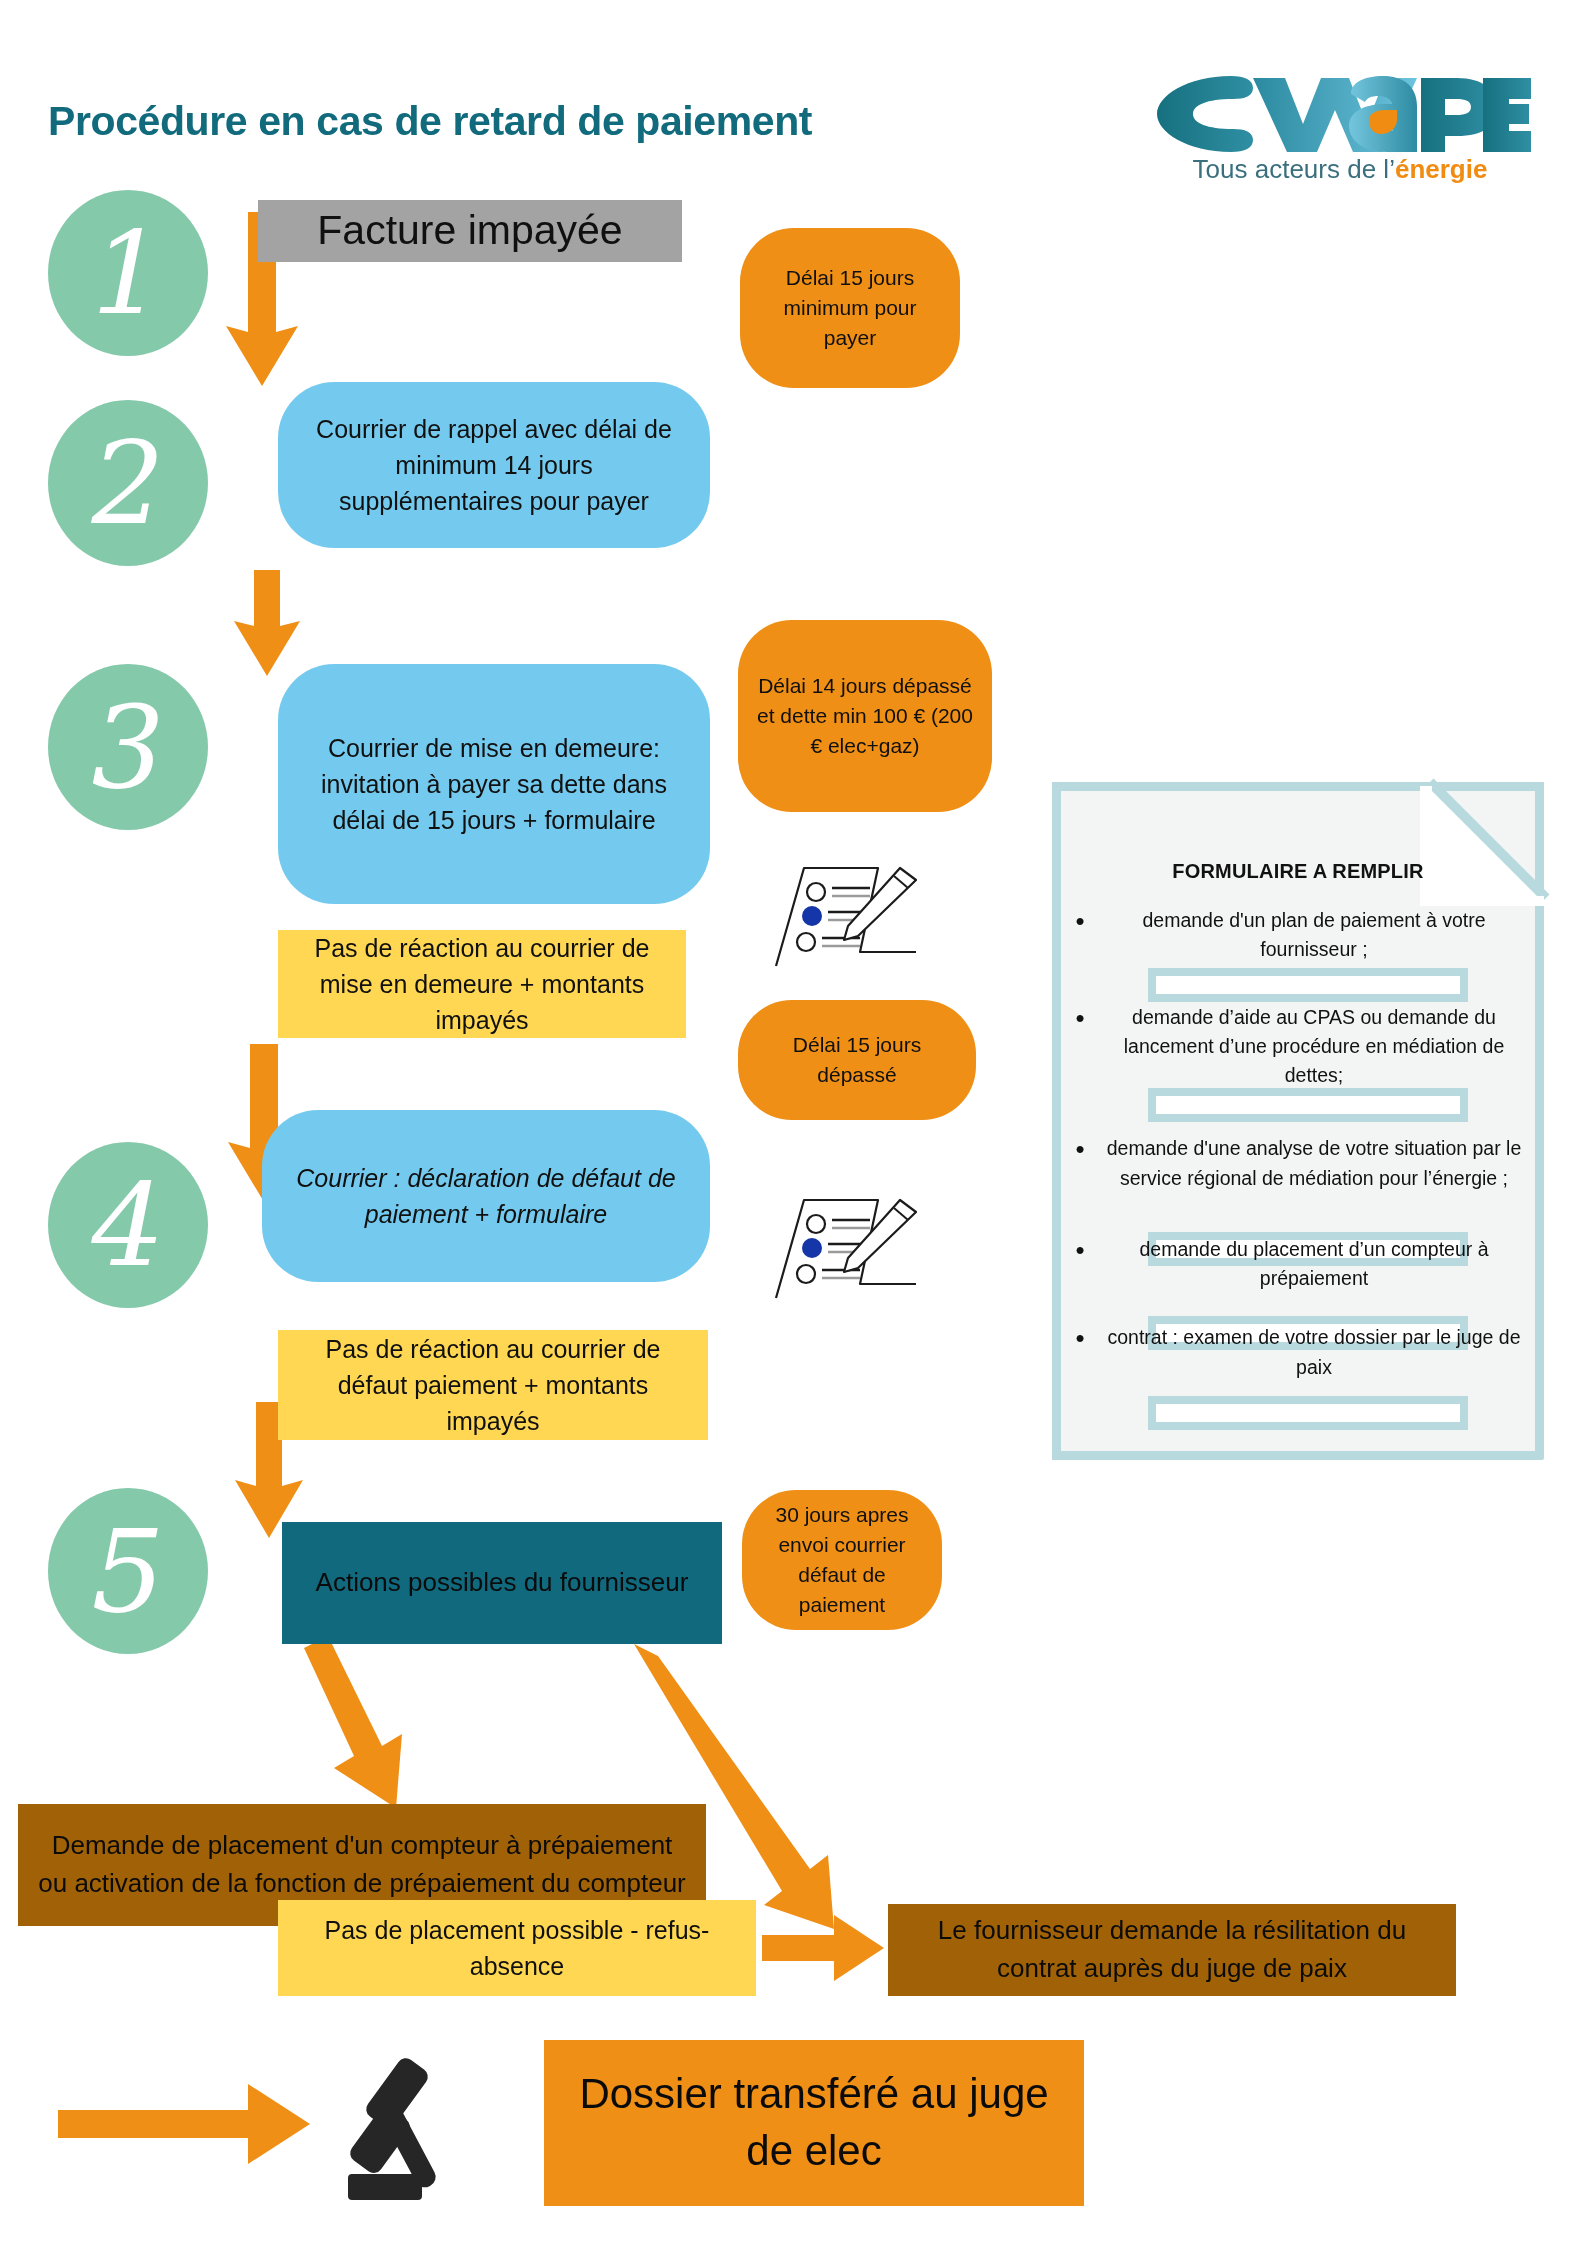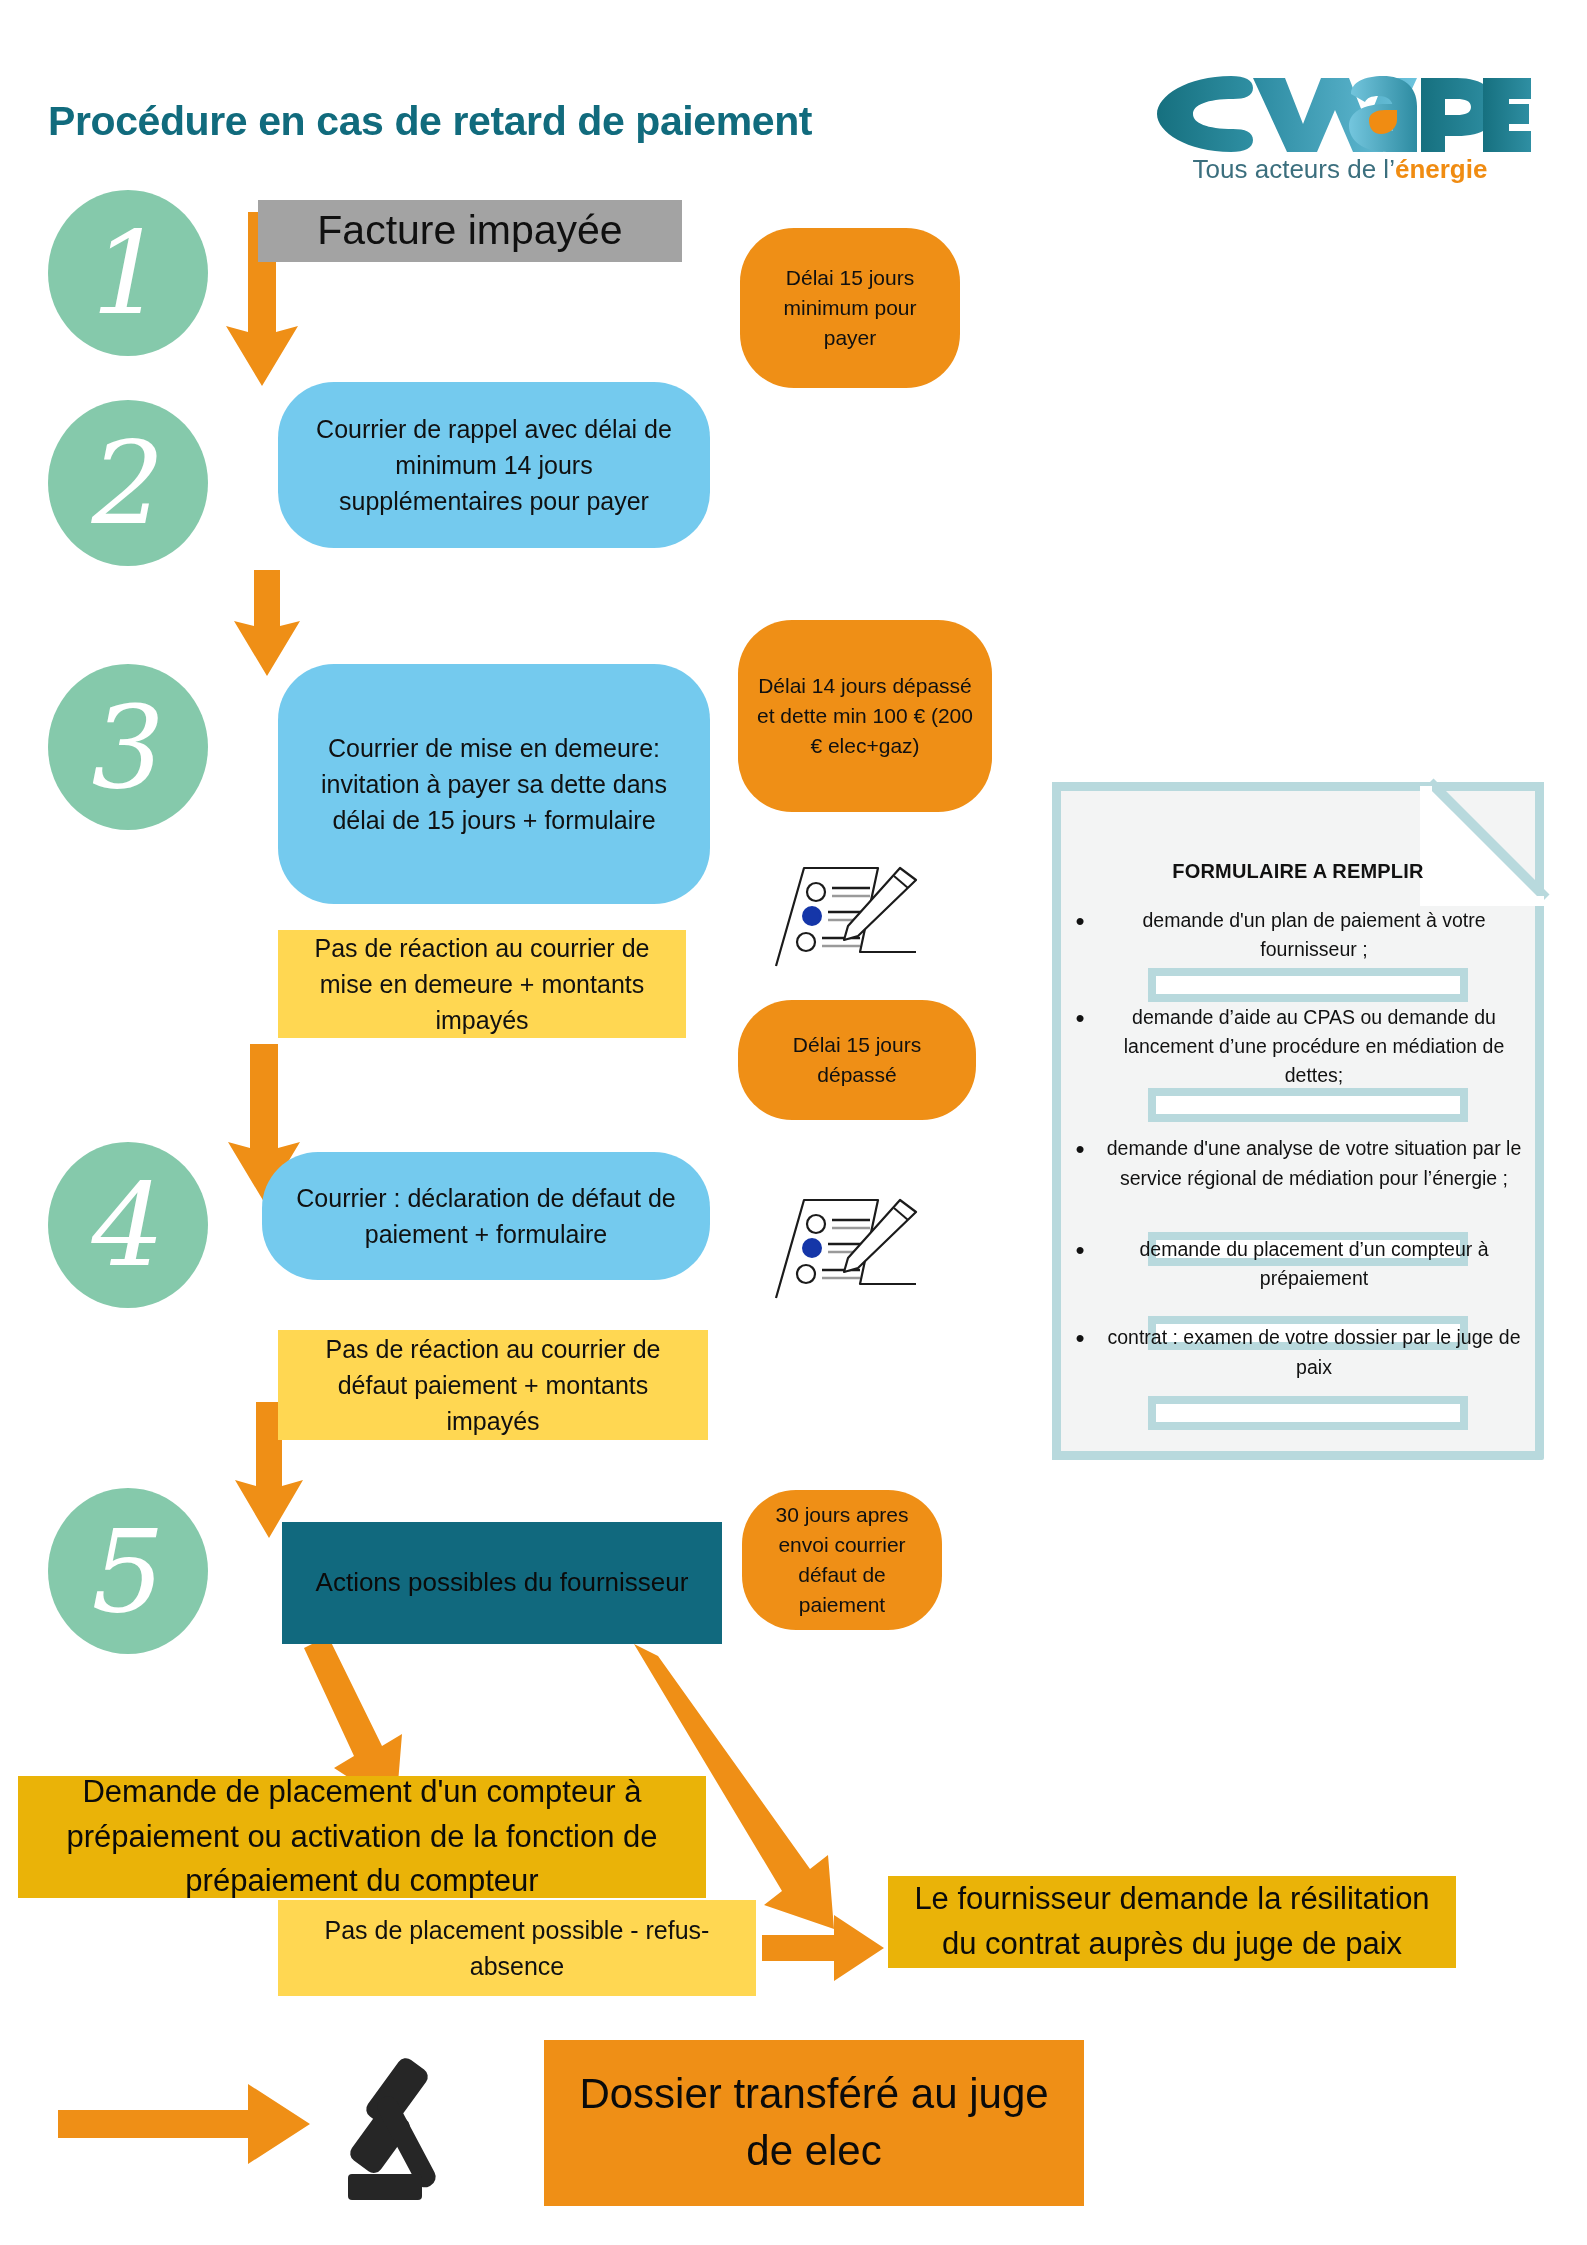"Courrier : déclaration de défaut" div.blue-round { font-style: none -> italic; height: 128px -> 172px; top: 1152px -> 1110px }
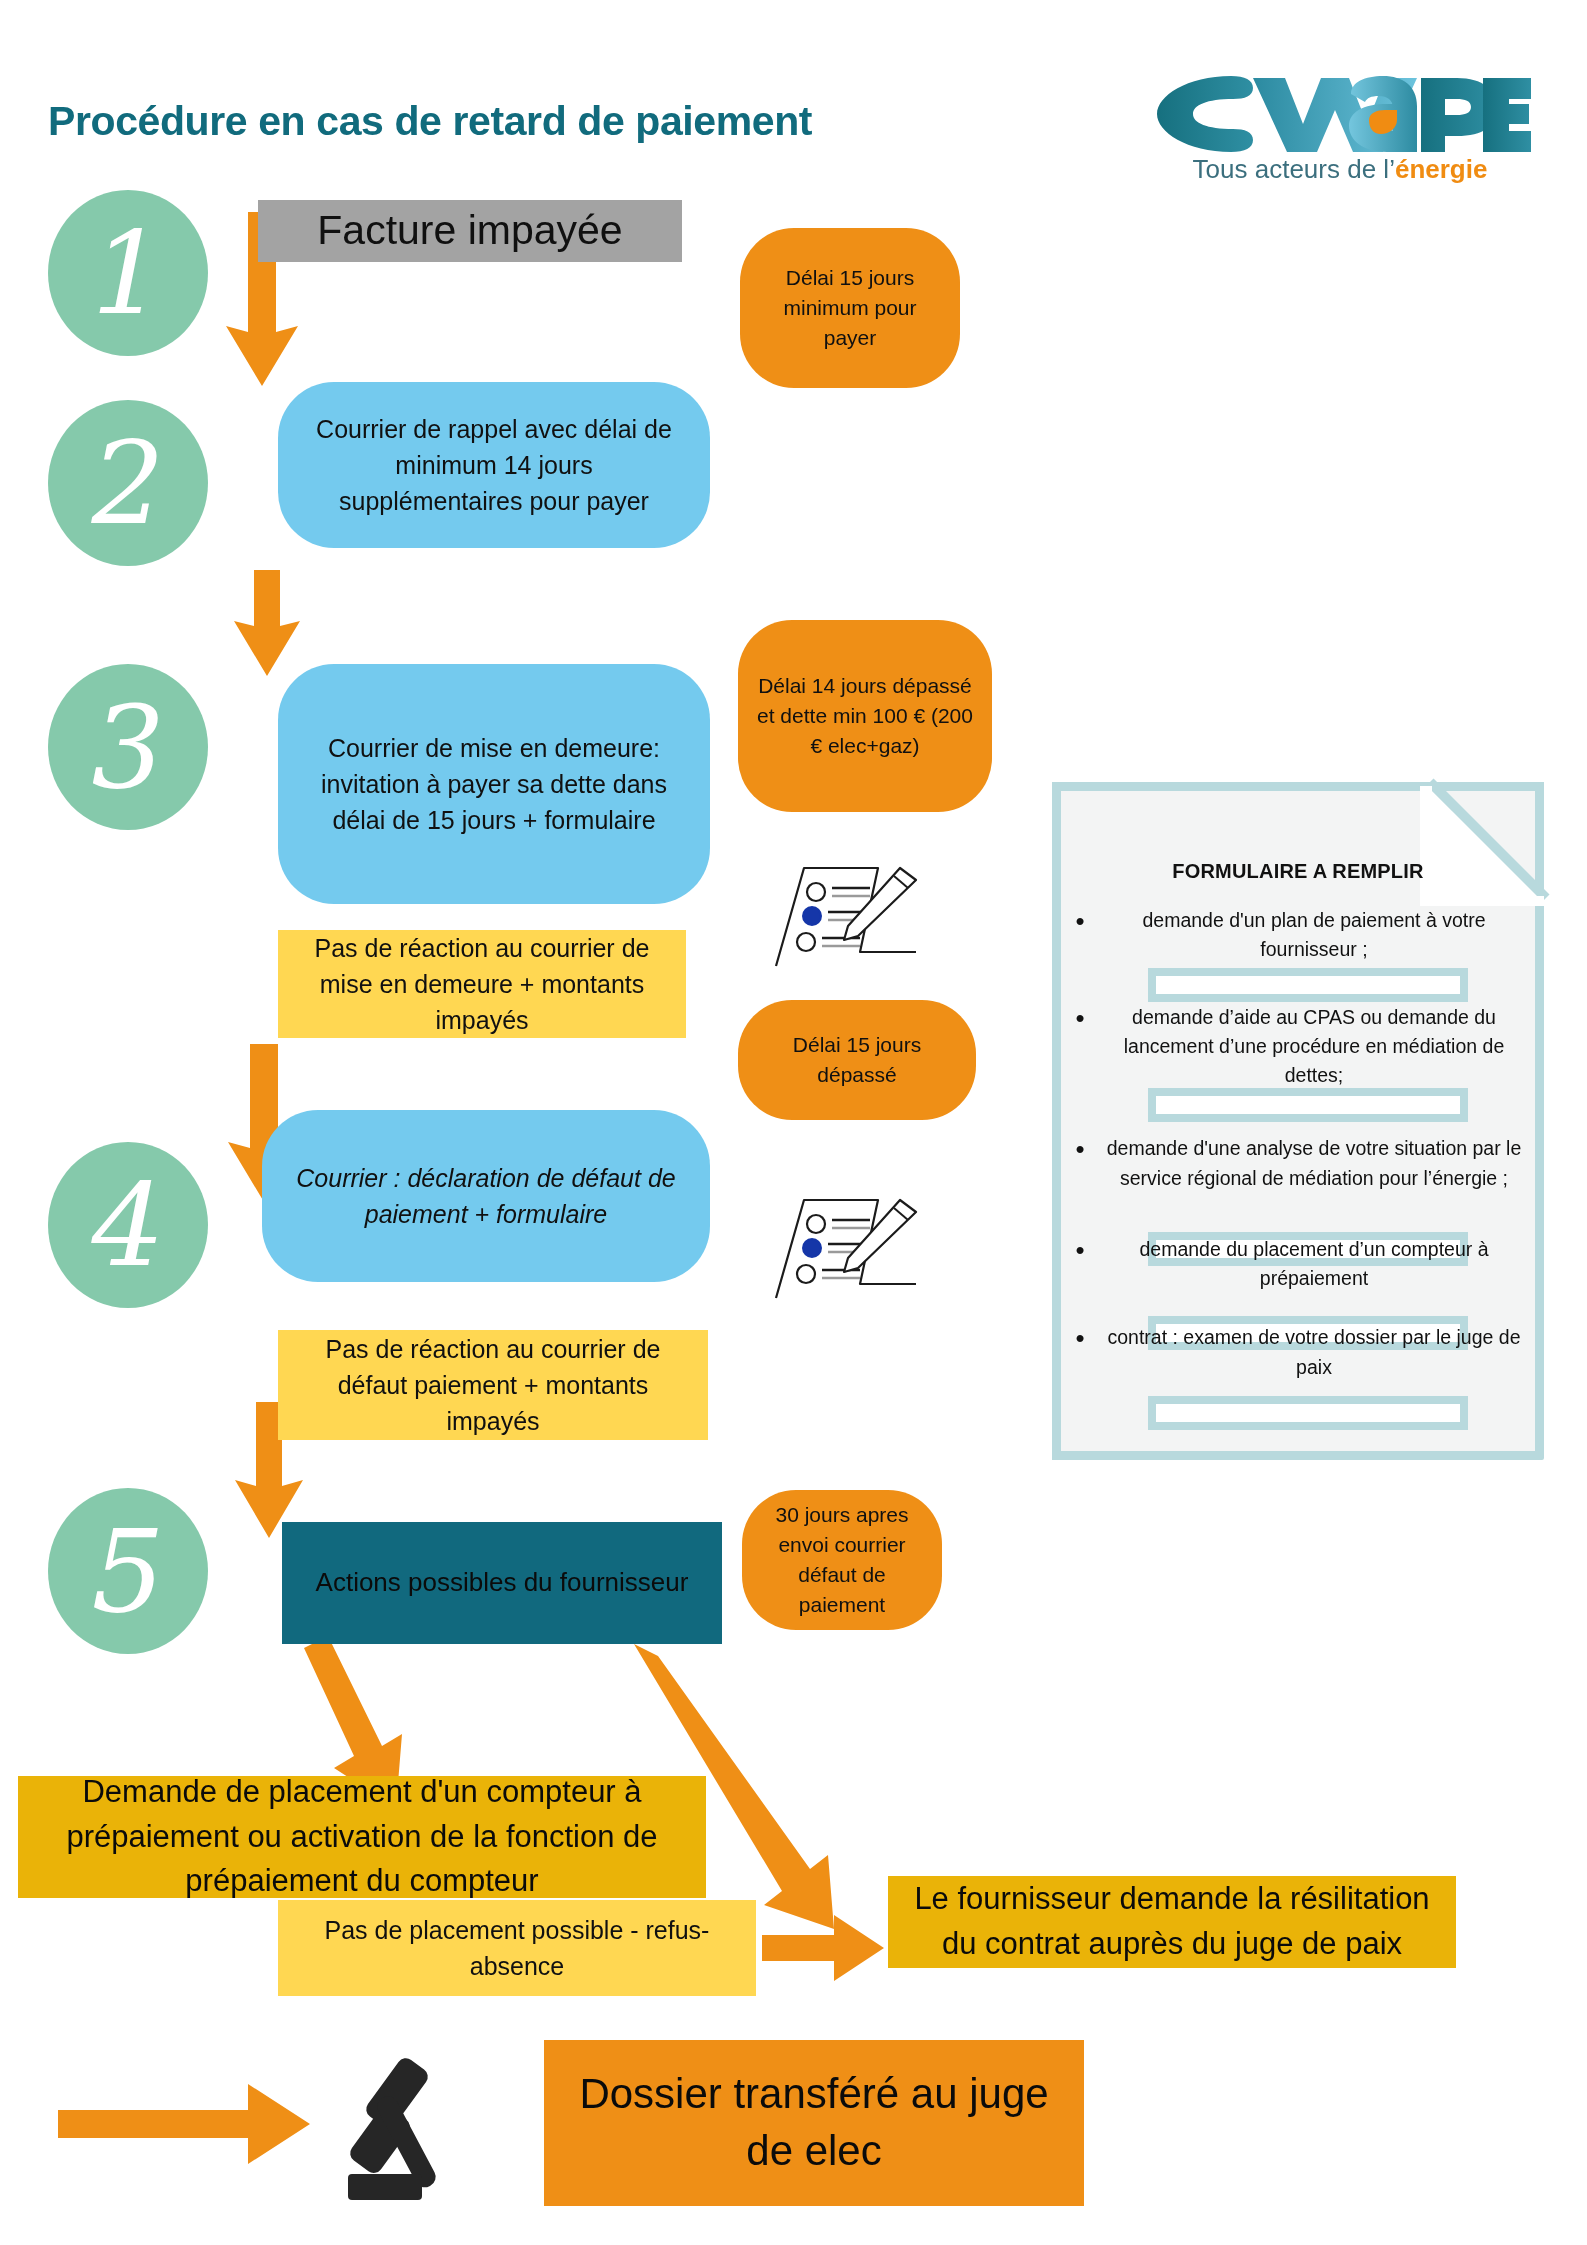"Demande de placement d'un compteur" .midblue-box { background: #eab308 -> #a16207; font-size: 31px -> 26px; margin-top: none -> 28px }
